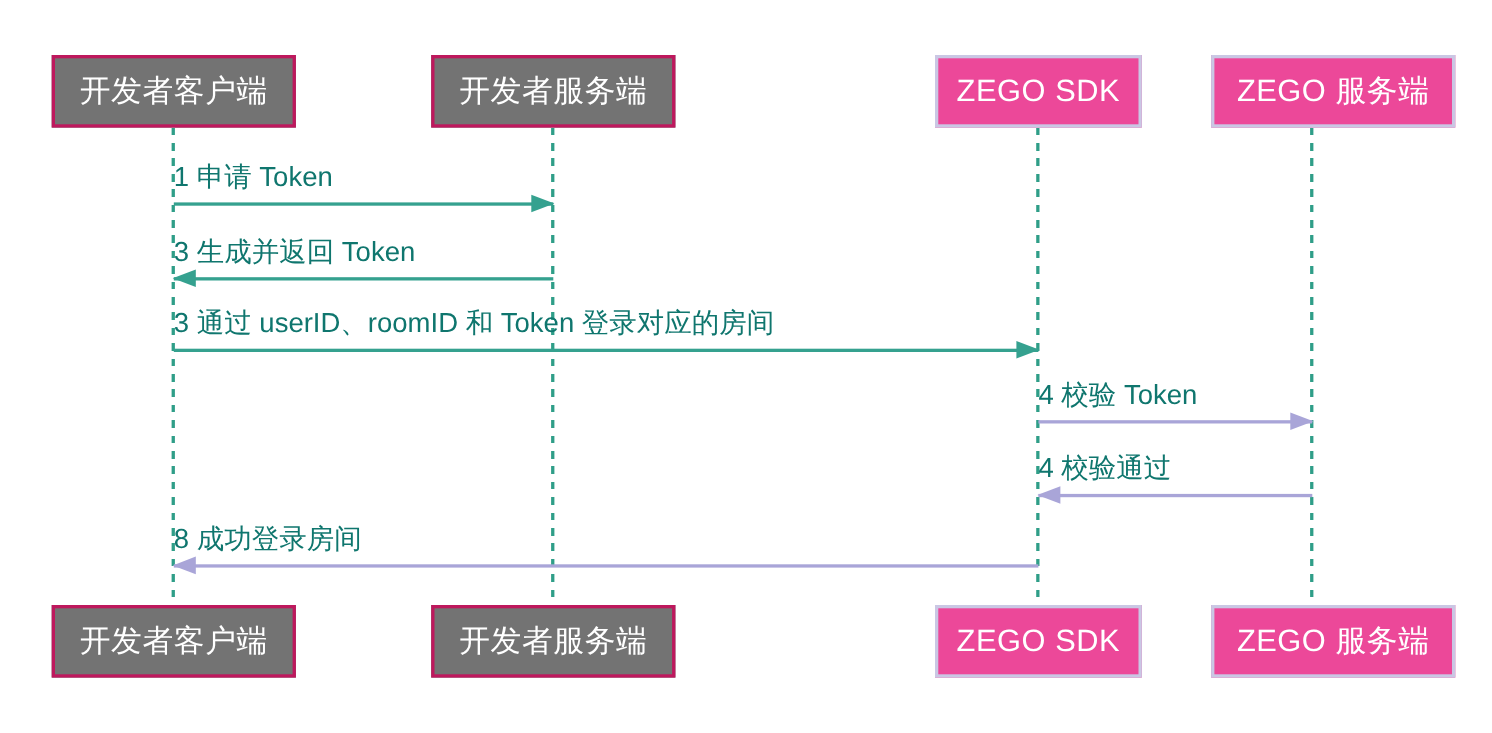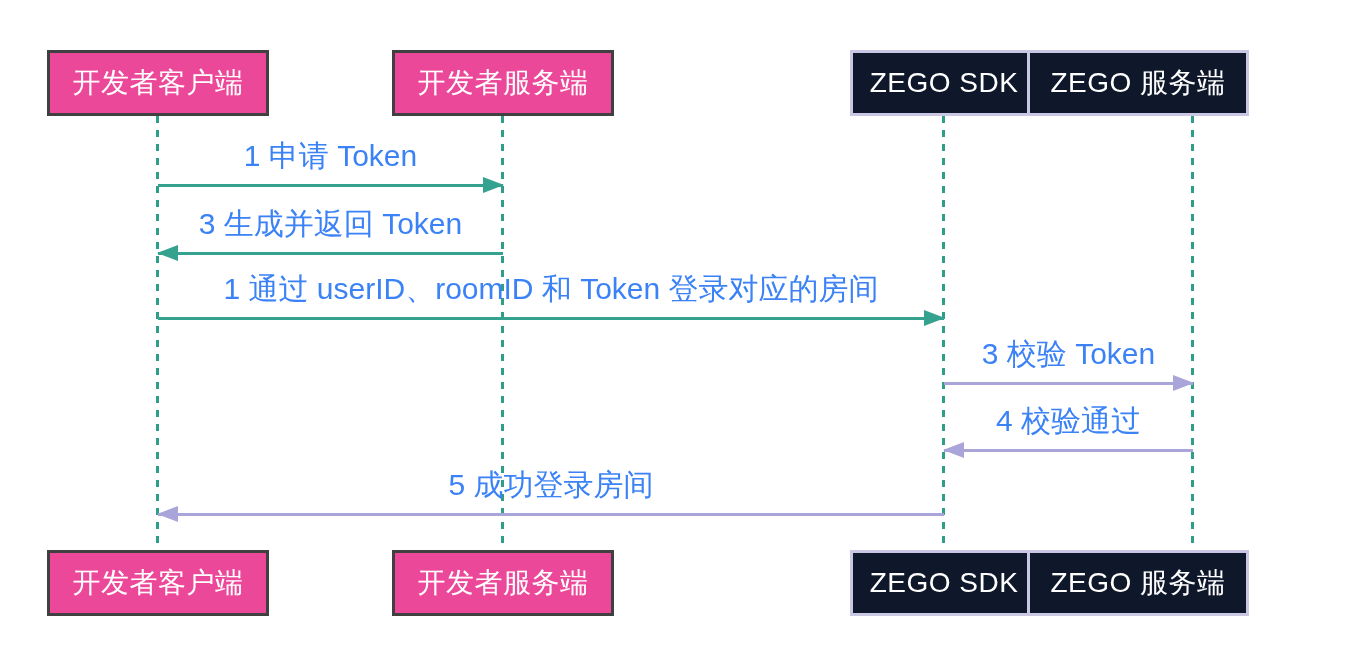"开发者客户端" .actor-box.green { background: #ec4899 -> #737373; border: 3px solid #404040 -> 3px solid #be185d }
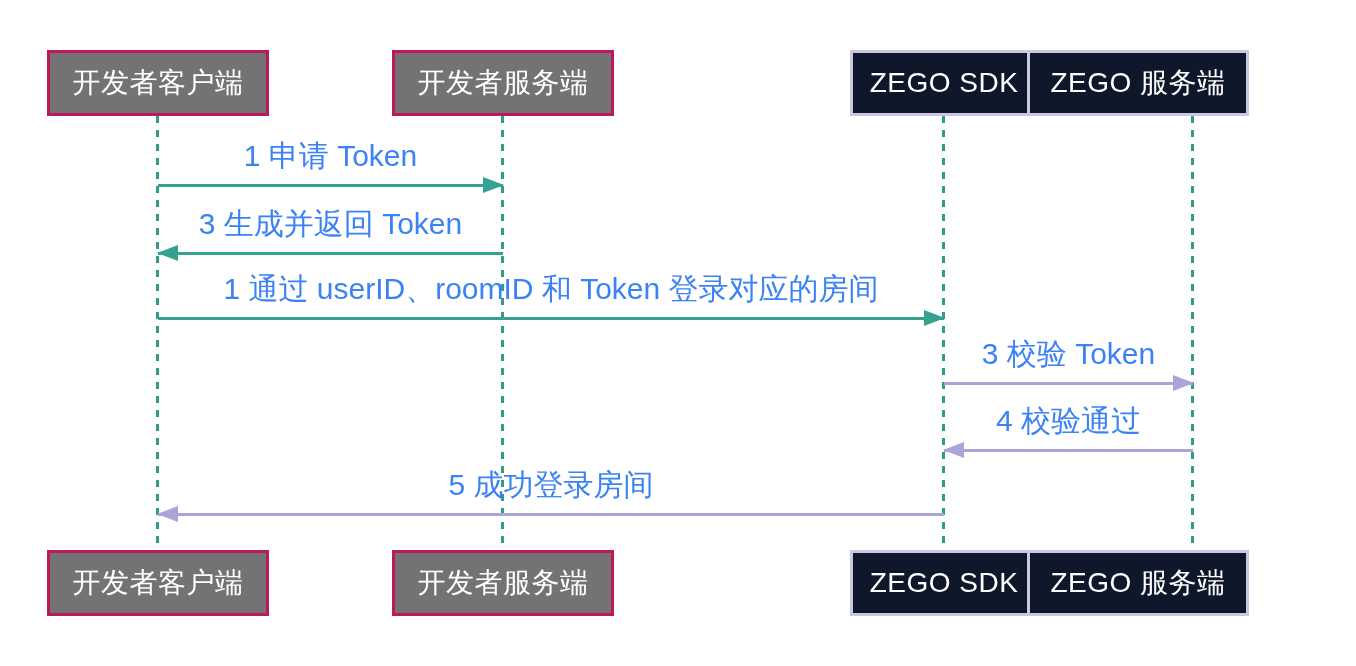"ZEGO SDK" .actor-box.purple { background: #0f172a -> #ec4899 }
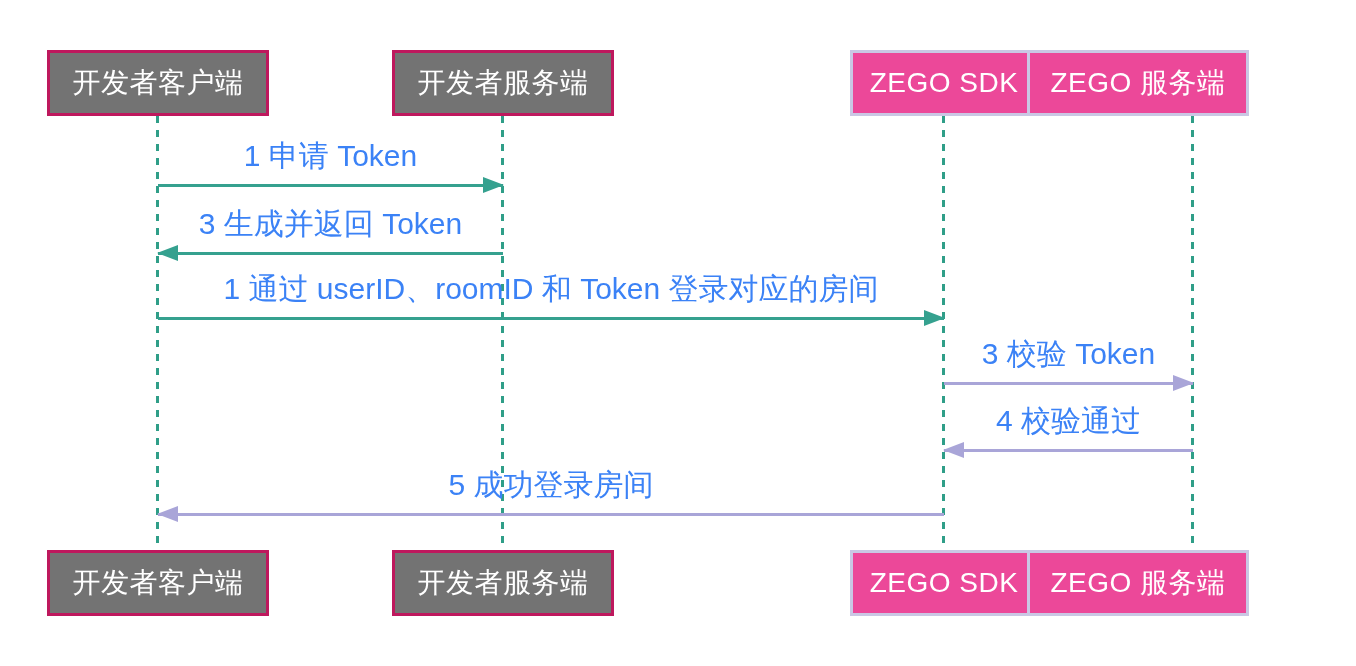"ZEGO 服务端" .actor-4 { left: 1027px -> 1101px }
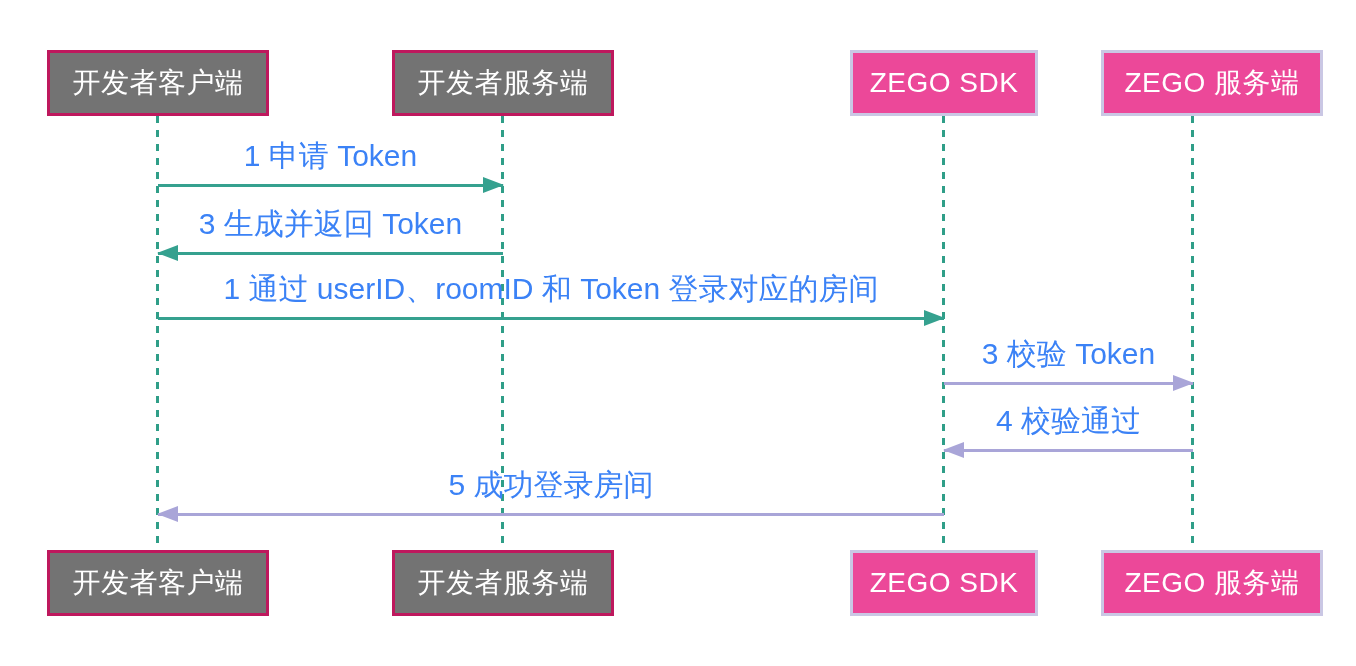"1 申请 Token" .msg-label { color: #3b82f6 -> #0f766e; font-size: 30px -> 25px; text-align: center -> left }
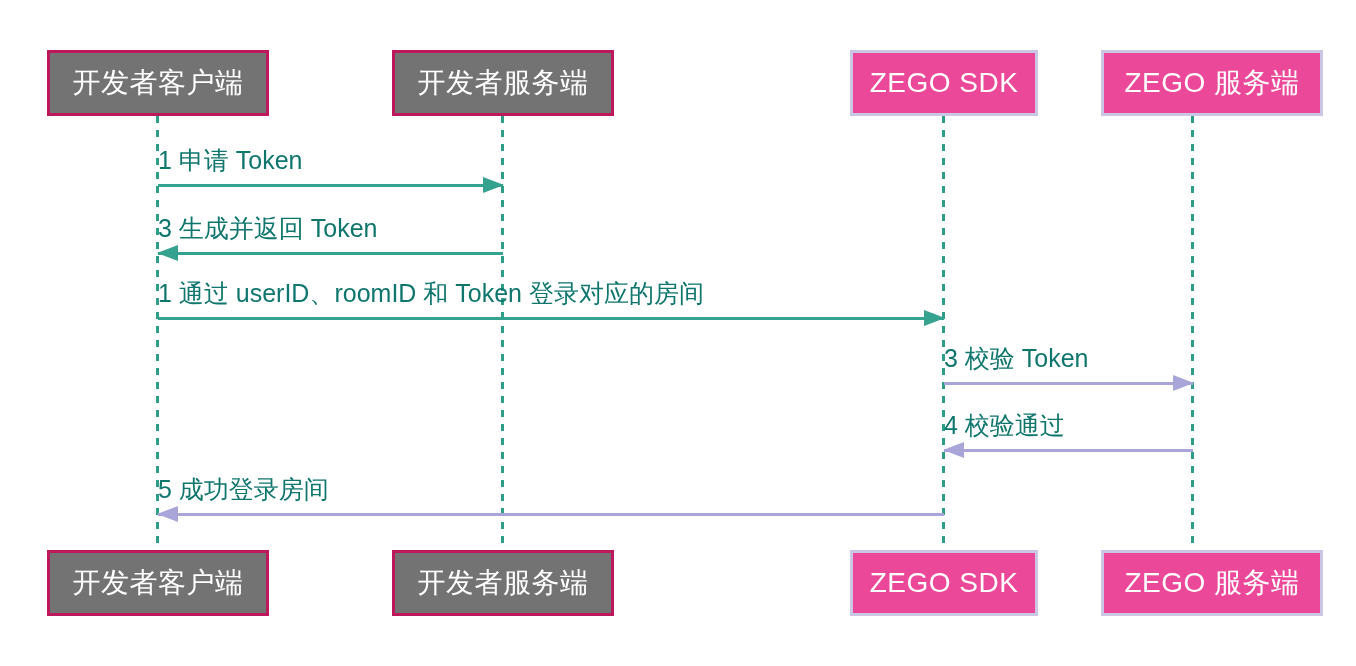"1 通过 userID、roomID 和 Token" div.msg-label { text: 1 -> 3 }
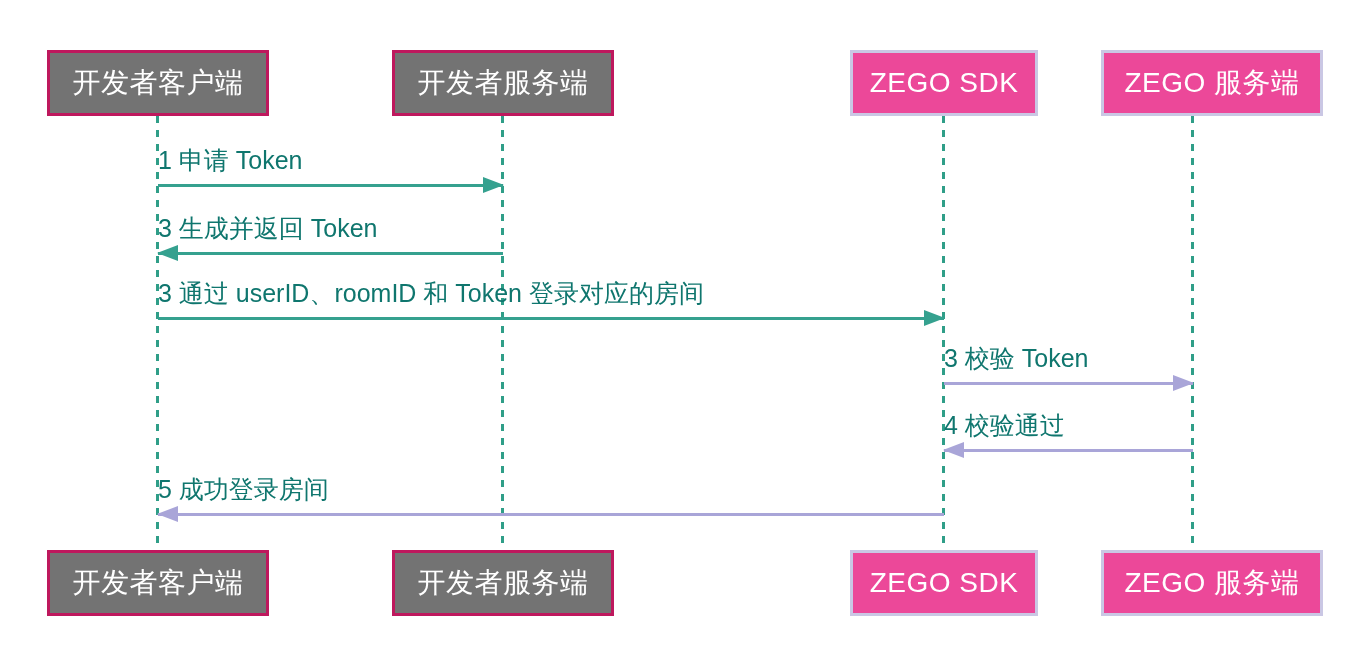"3 校验 Token" div.msg-label { text: 3 -> 4 }
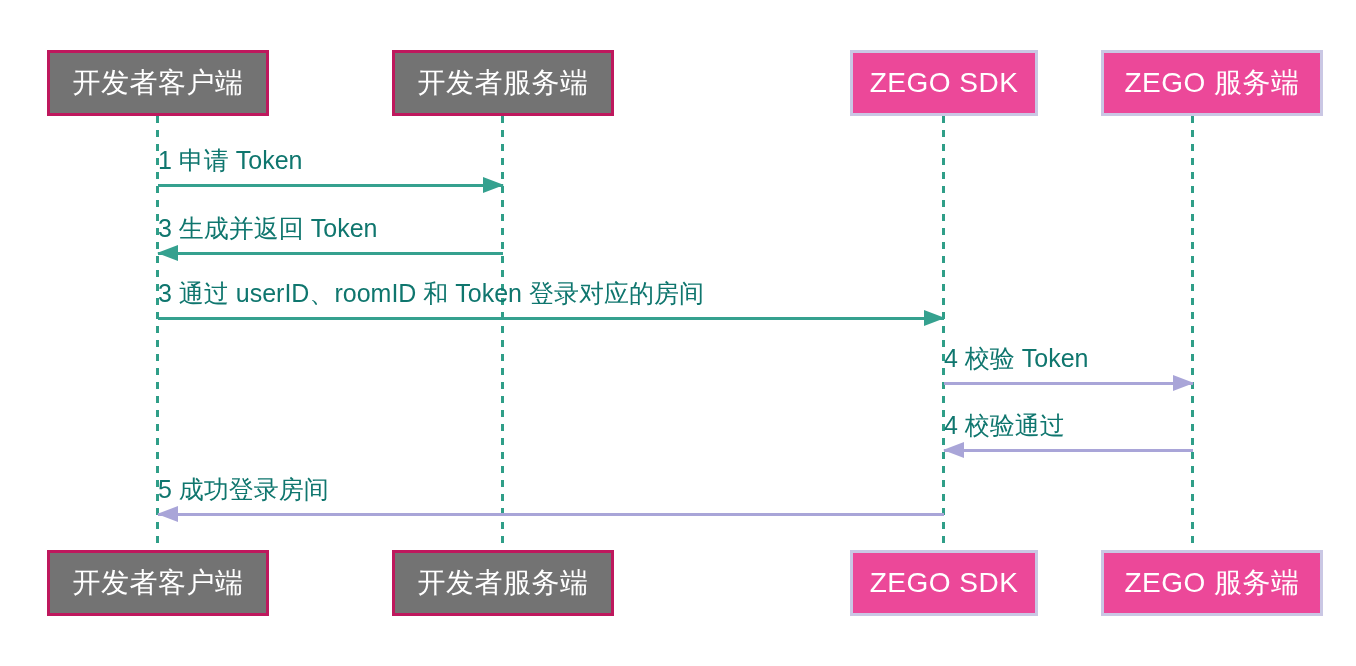"5 成功登录房间" div.msg-label { text: 5 -> 8 }
